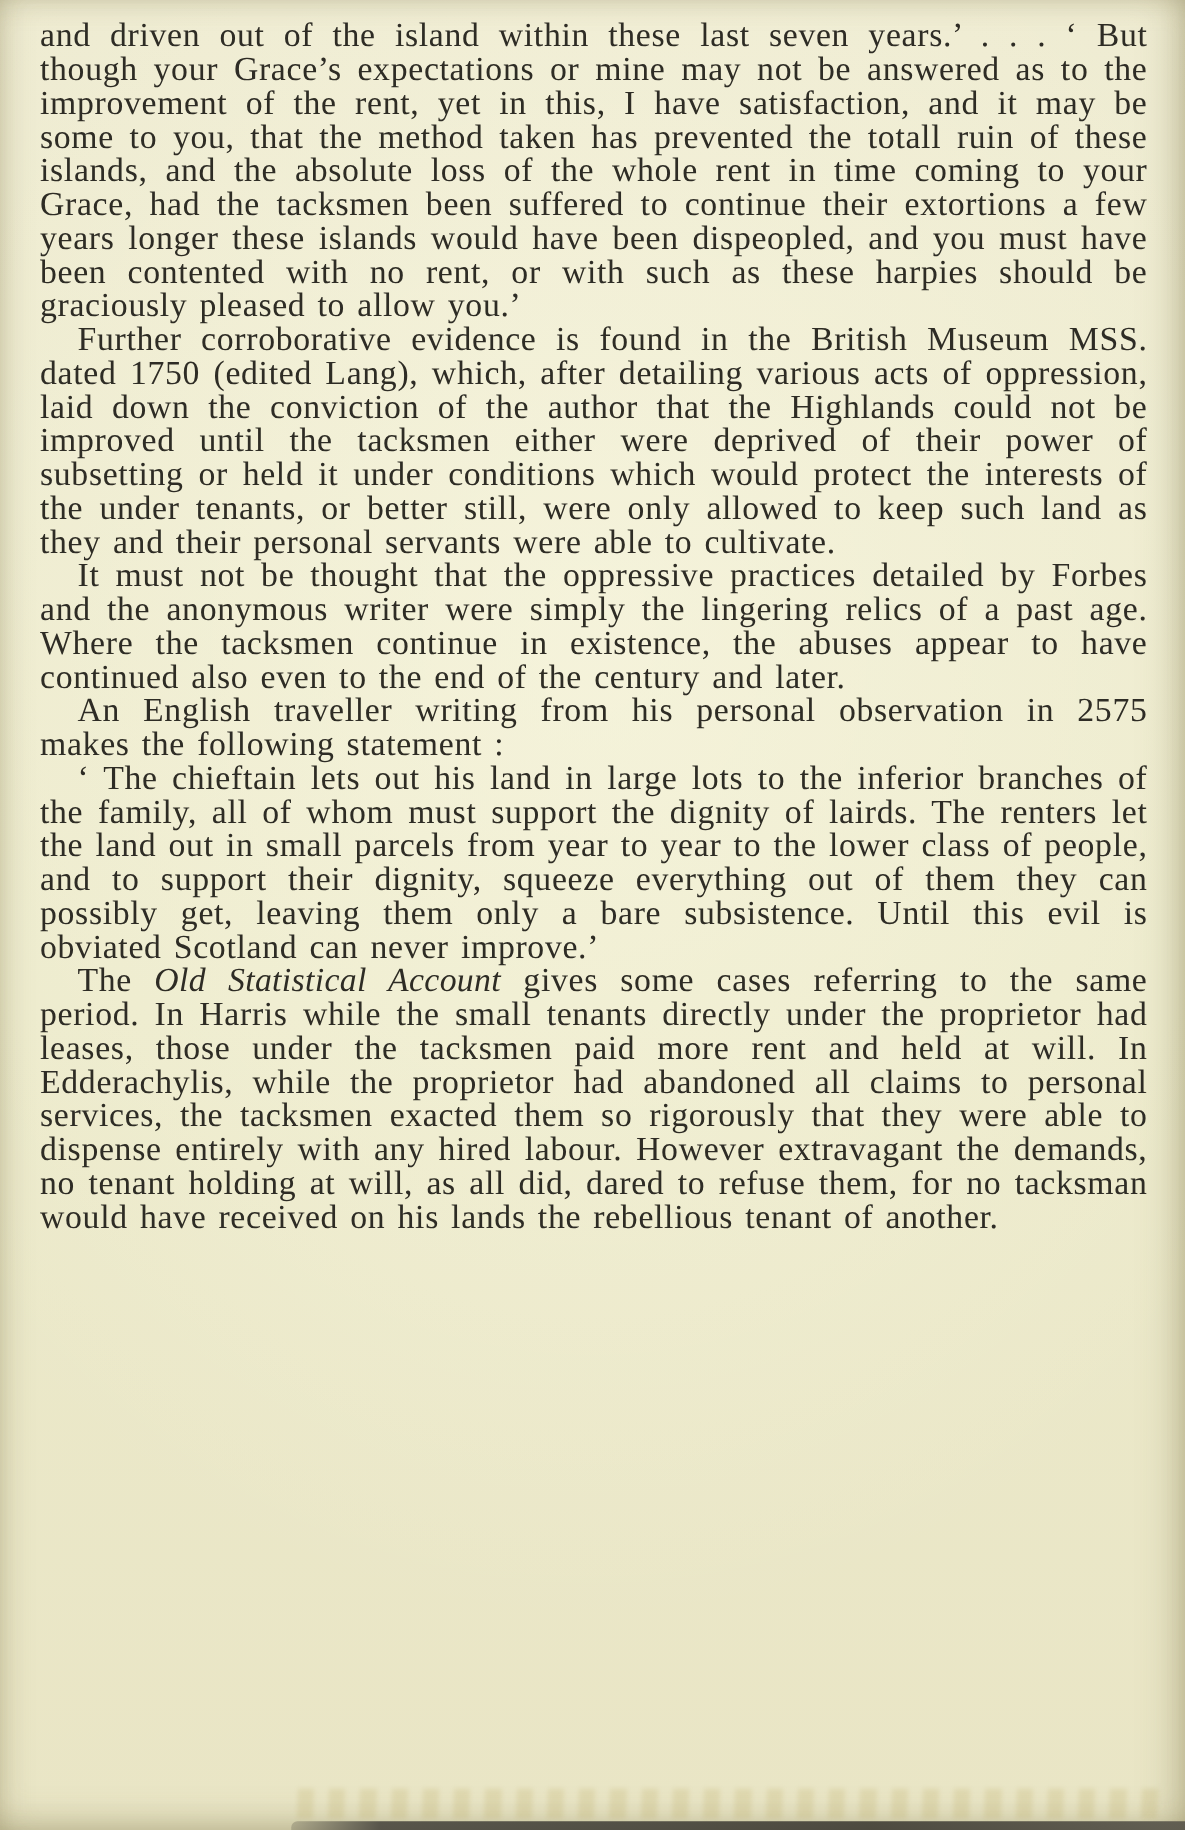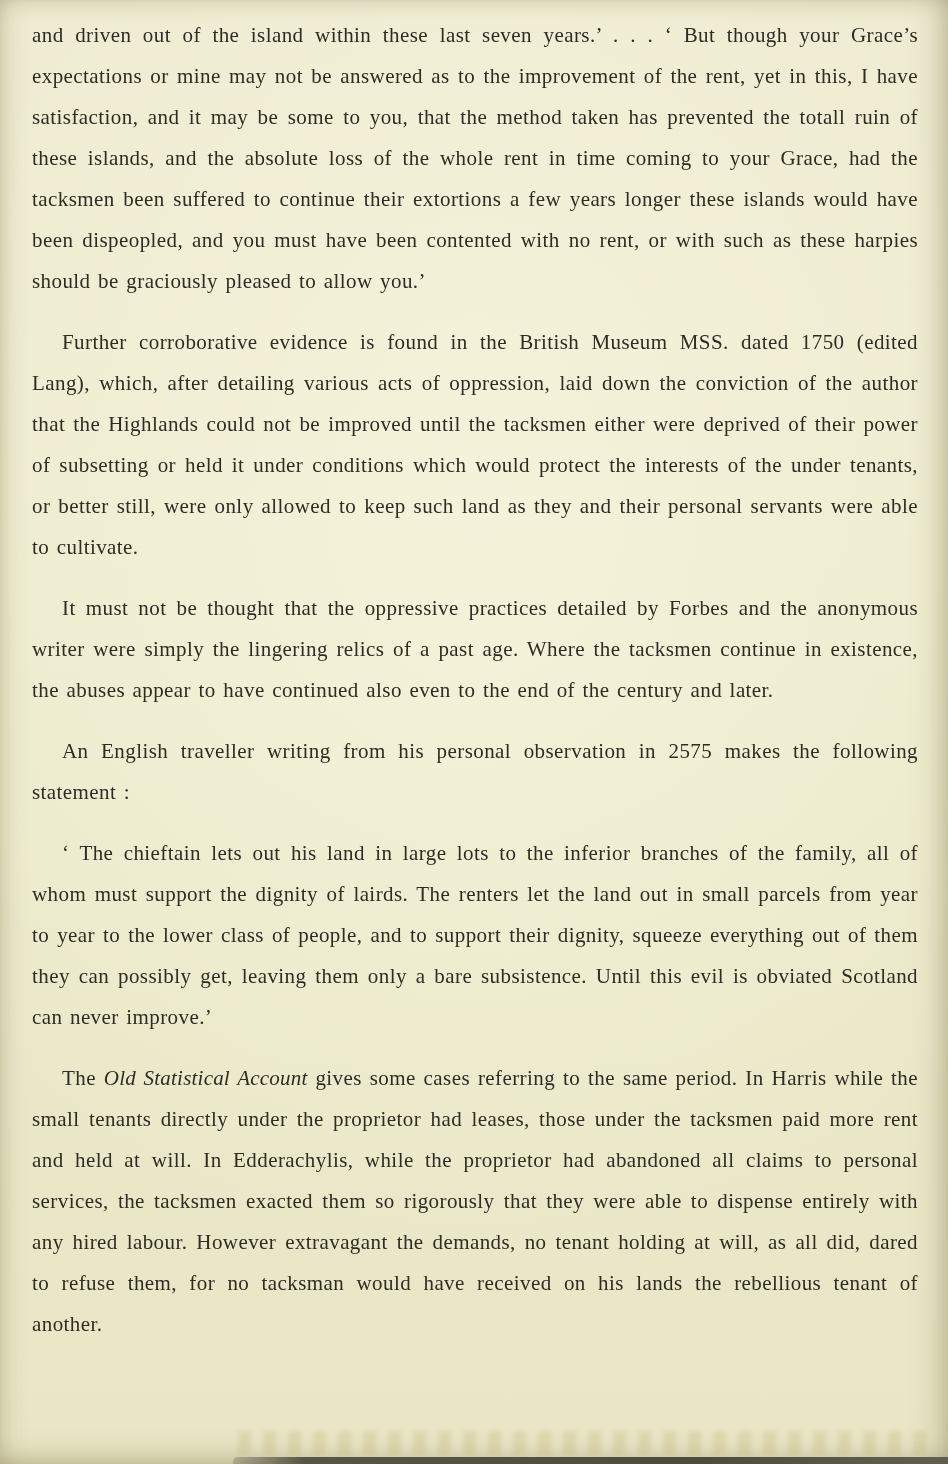"and driven out of the" .text-block { font-size: 21px -> 27px; line-height: 41px -> 27px }
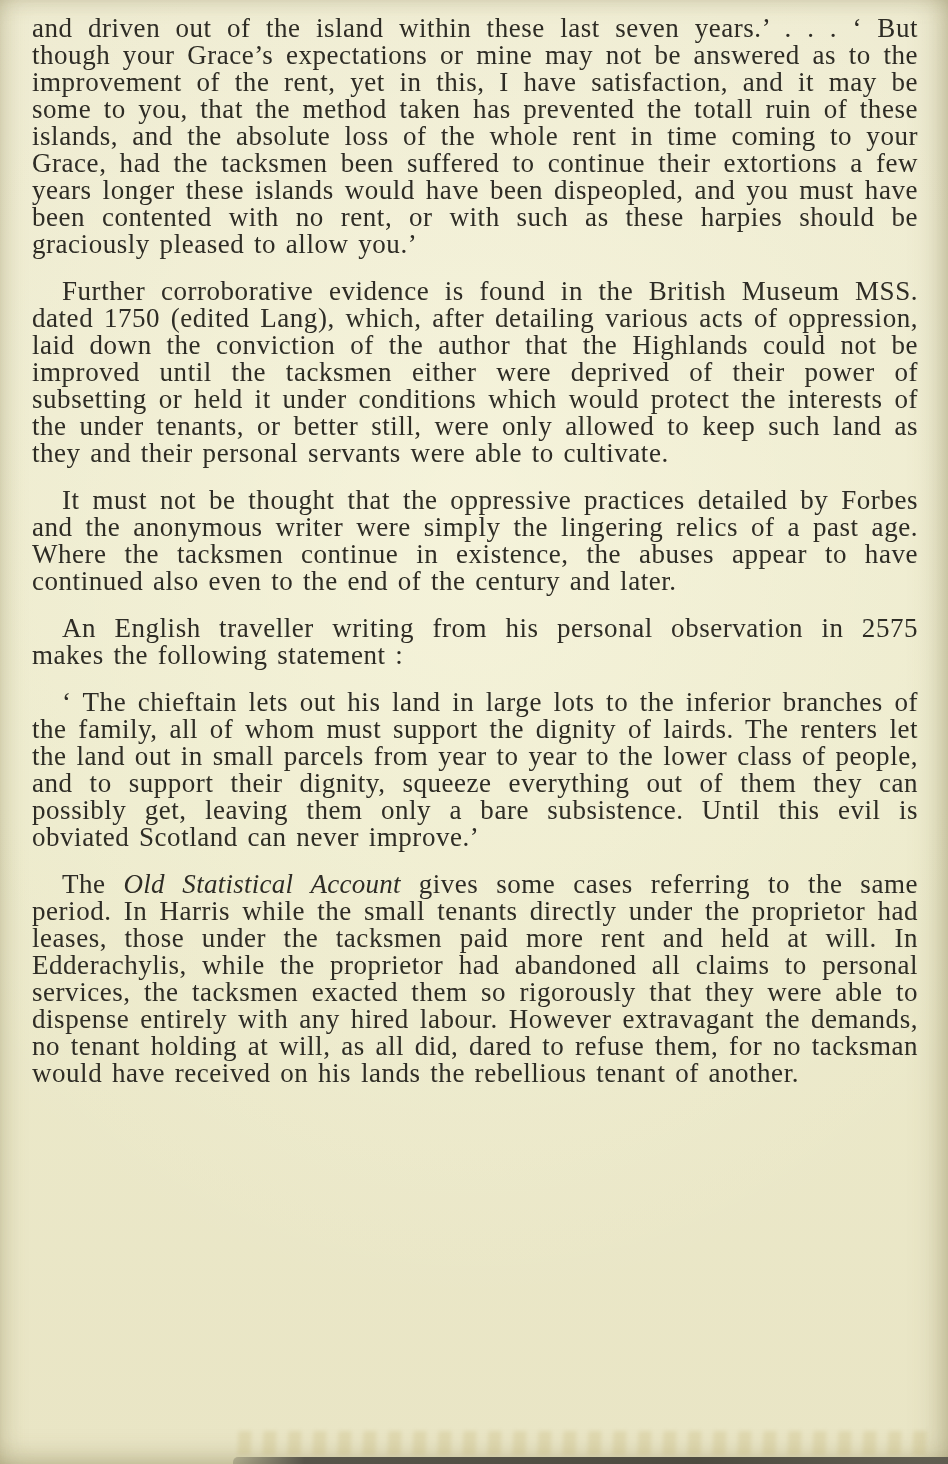"Further corroborative evidence is found" .text-block p.indent { margin-top: 20px -> none }
